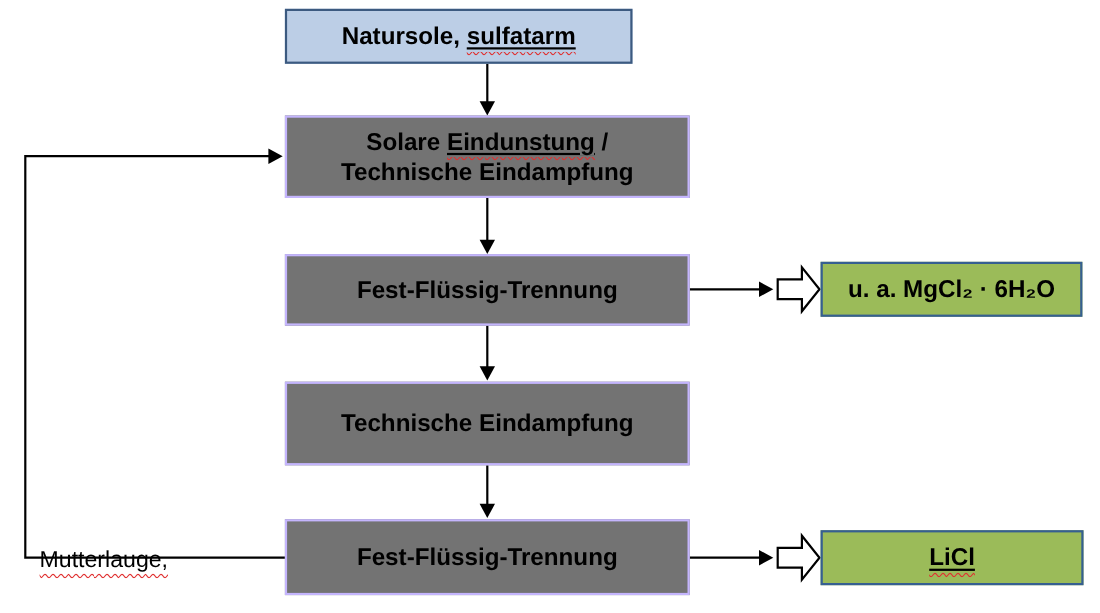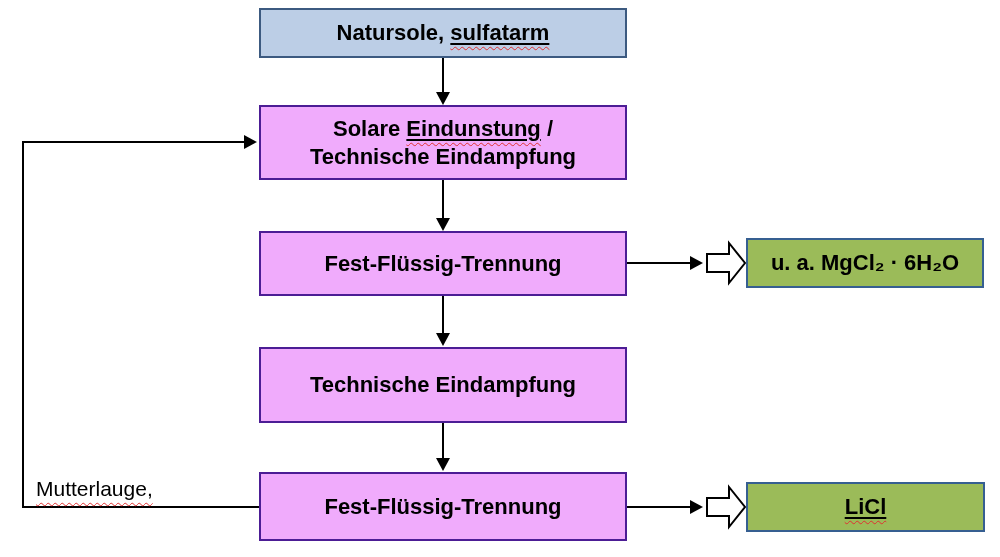"Natursole, sulfatarm" #natursole { width: 368px -> 316px }
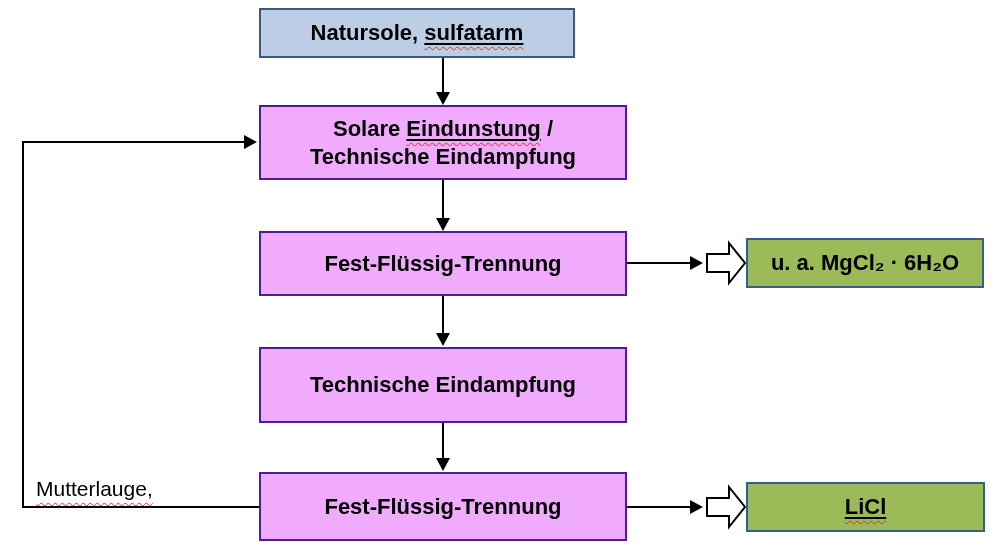"Solare Eindunstung /" .process { background: #f0abfc -> #737373; border: 2px solid #4c1d95 -> 2px solid #c4b5fd }
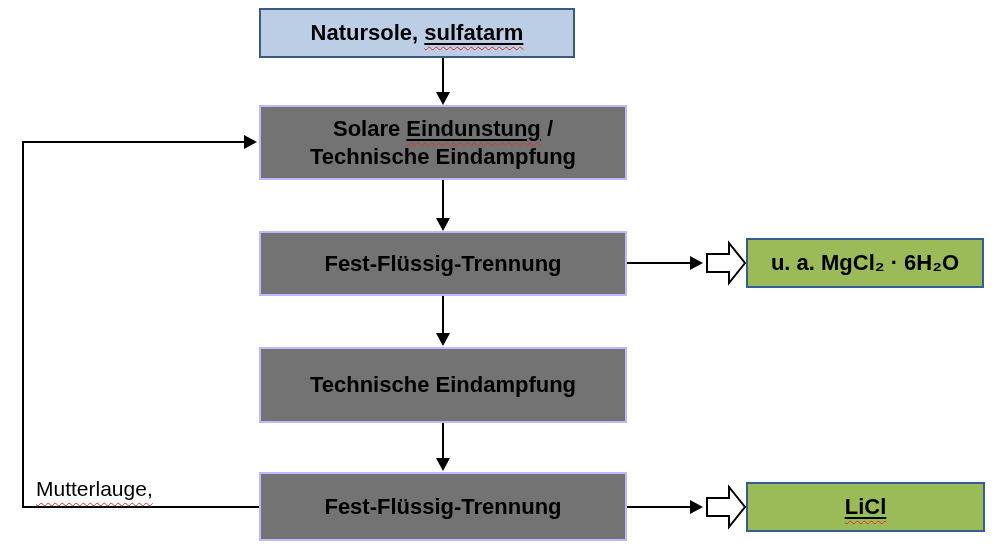"Mutterlauge," .loop-label { margin-top: none -> 20px }
